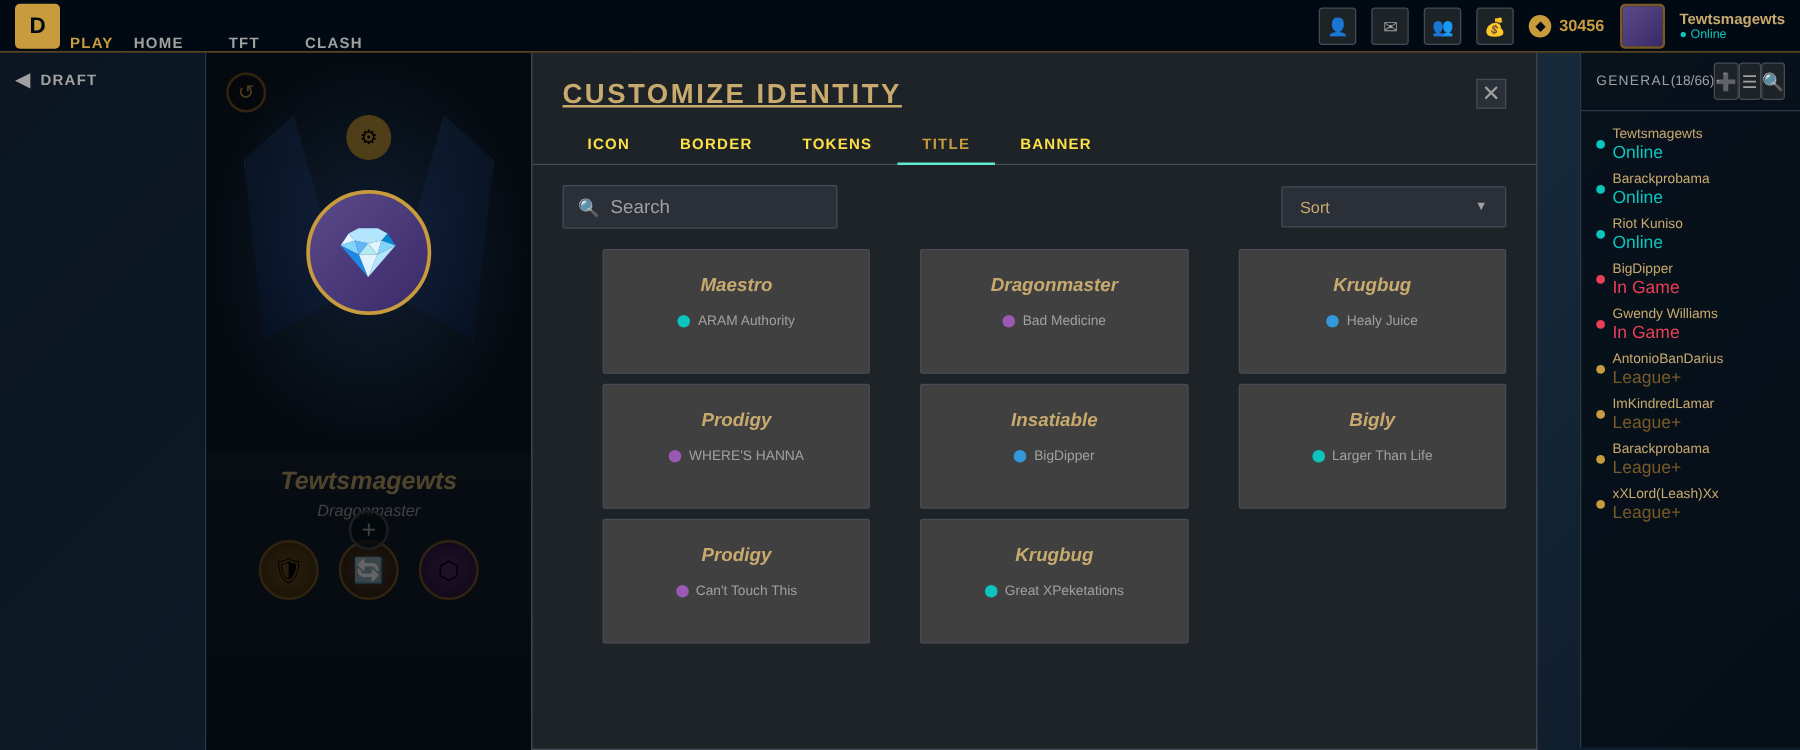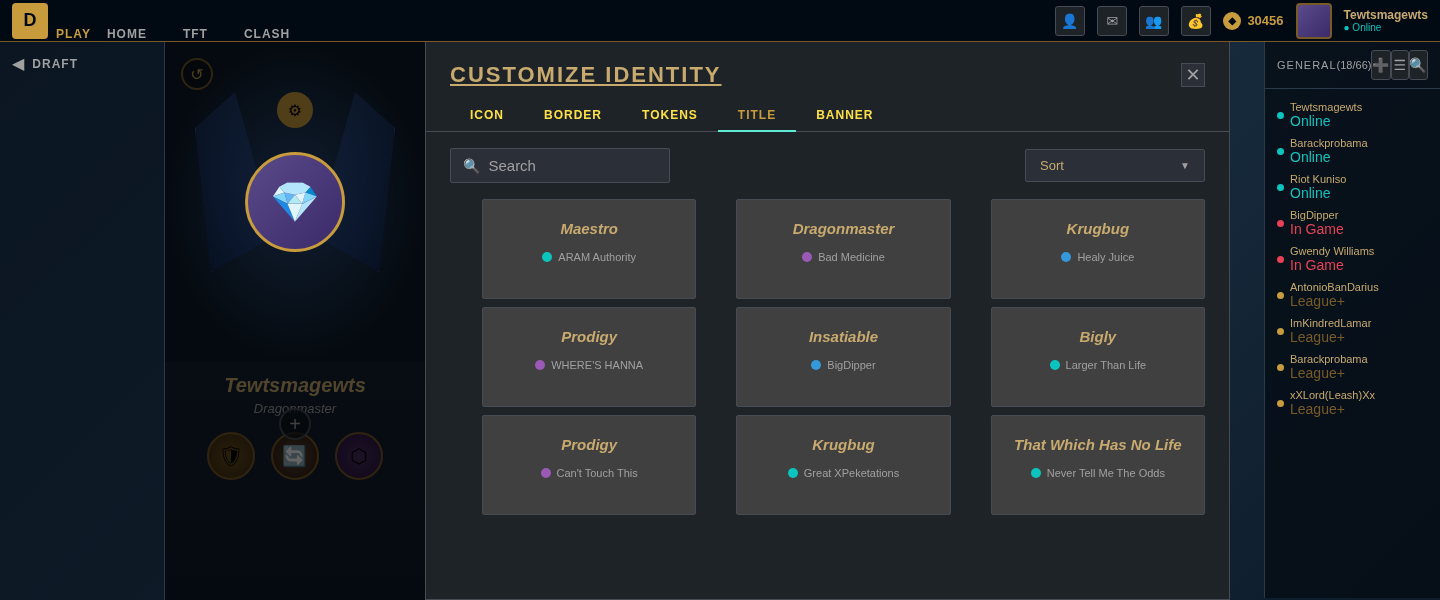"That Which Has No Life" div.title-card { html: <div> <div>That Which Has No Life</div> <div> <div></div> <span>Never Tell Me The Odds</span> </div> </div> -> none }
